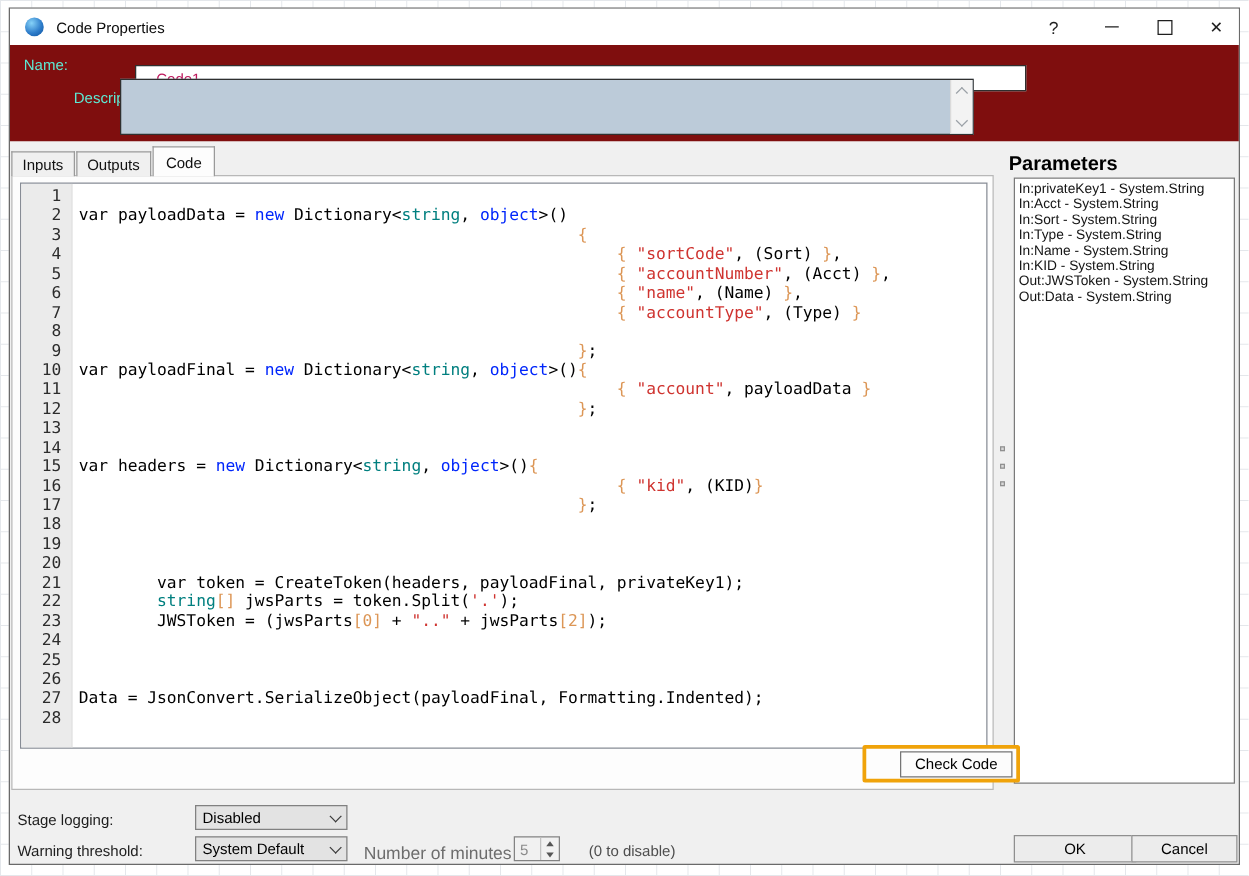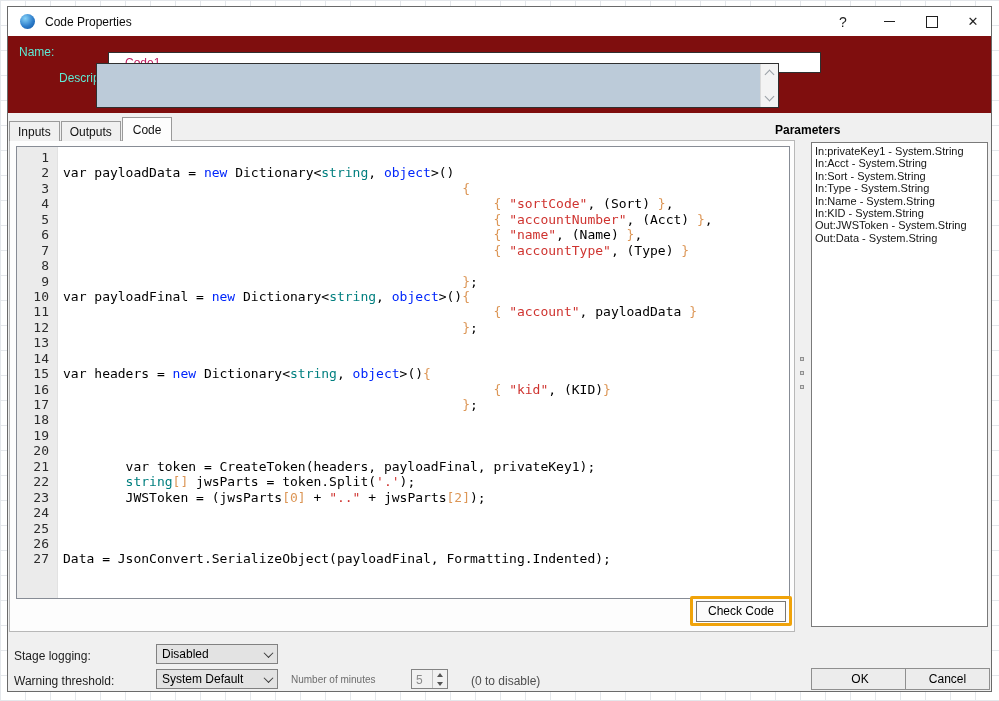"Parameters" .params-title { font-size: 12px -> 16px; left: 767px -> 799px }
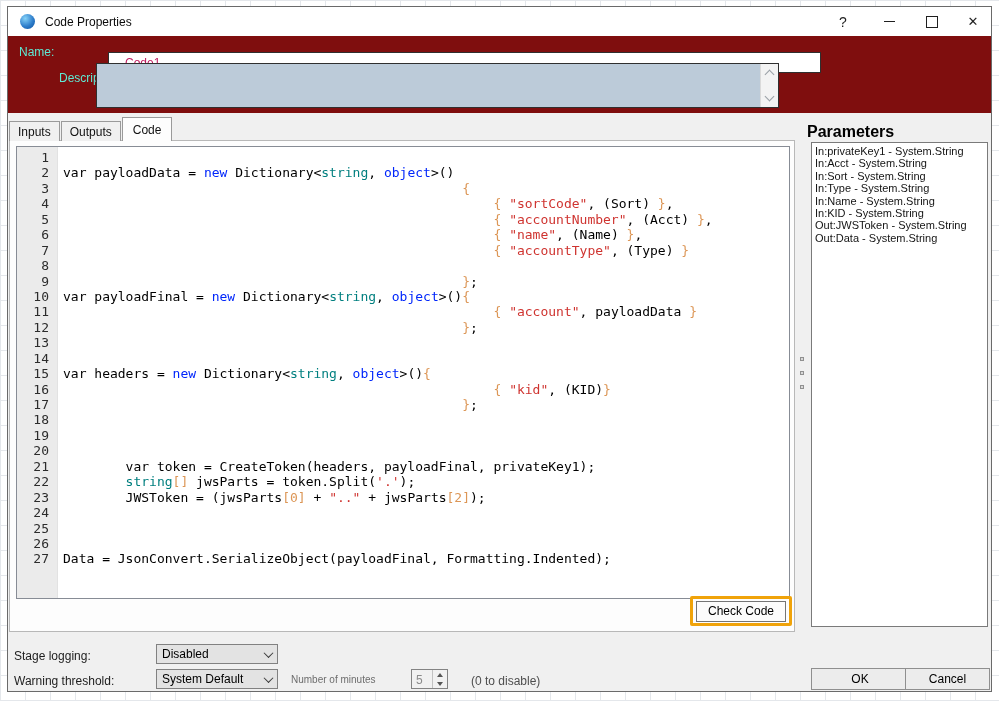"28" div.code-line { html: none -> <div> <span>28</span> <span></span> </div> }
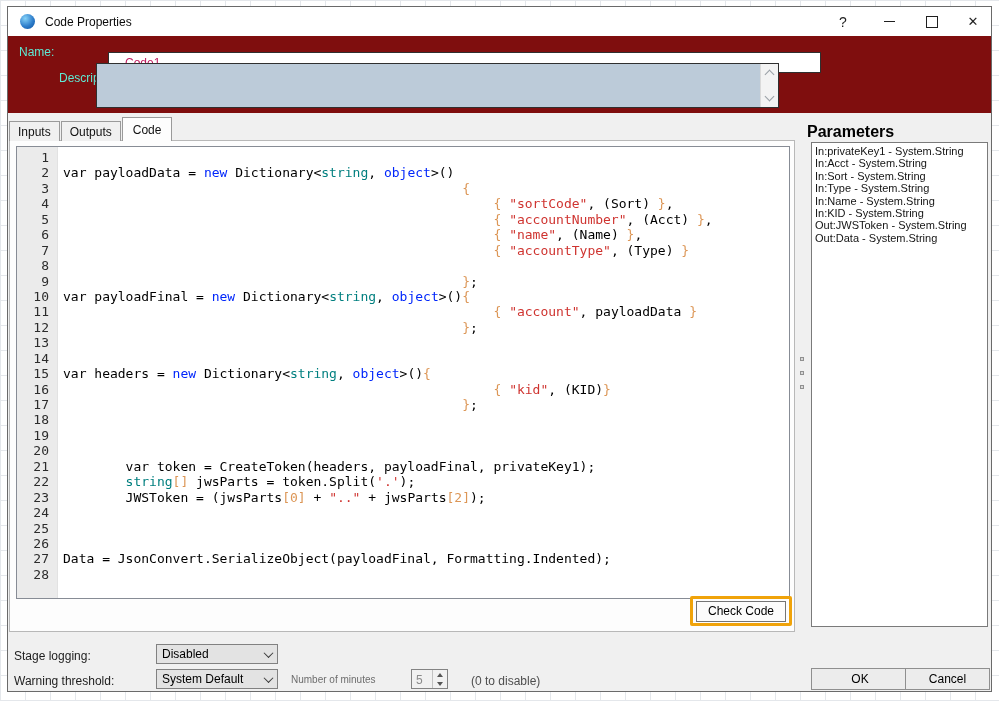"Check Code" .check-wrap { padding-left: none -> 24px }
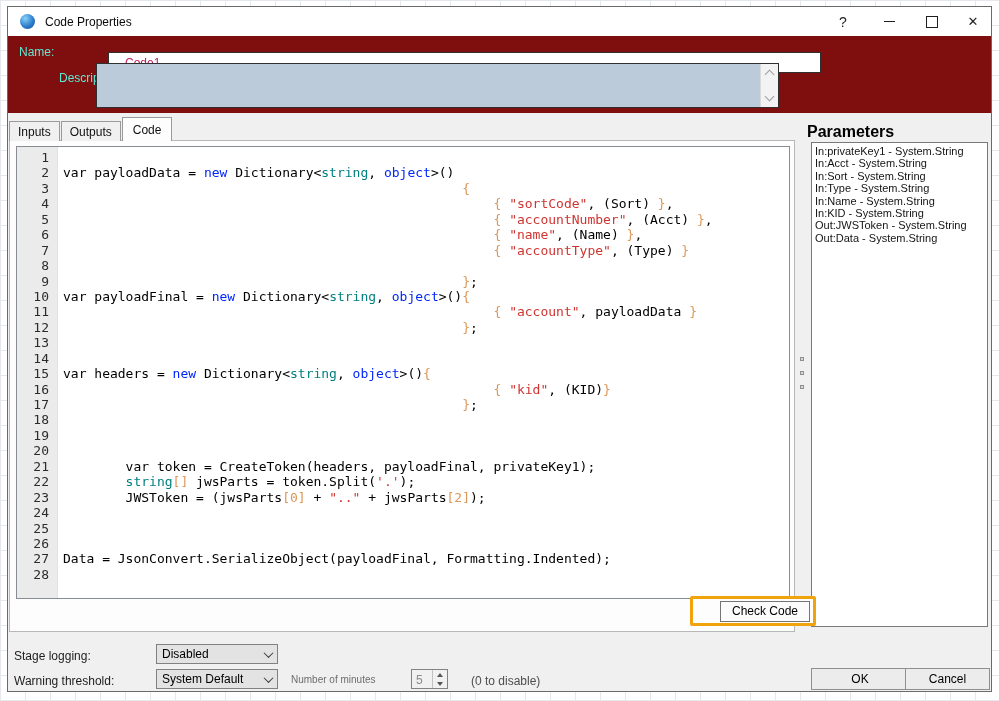"Number of minutes" .lbl-minutes { font-size: 10px -> 14px }
